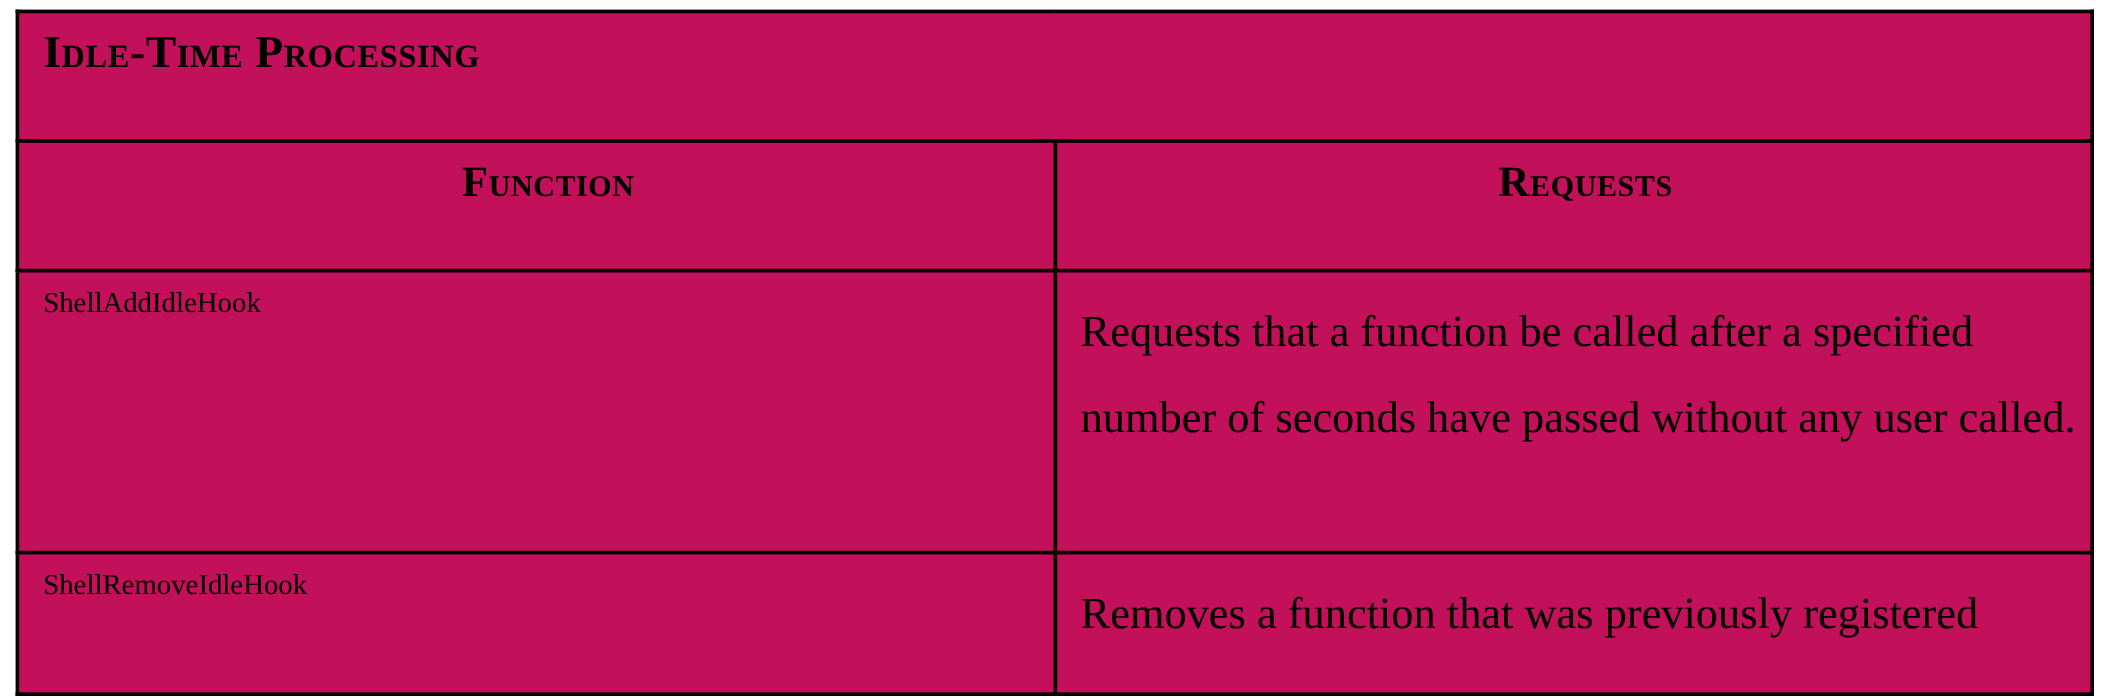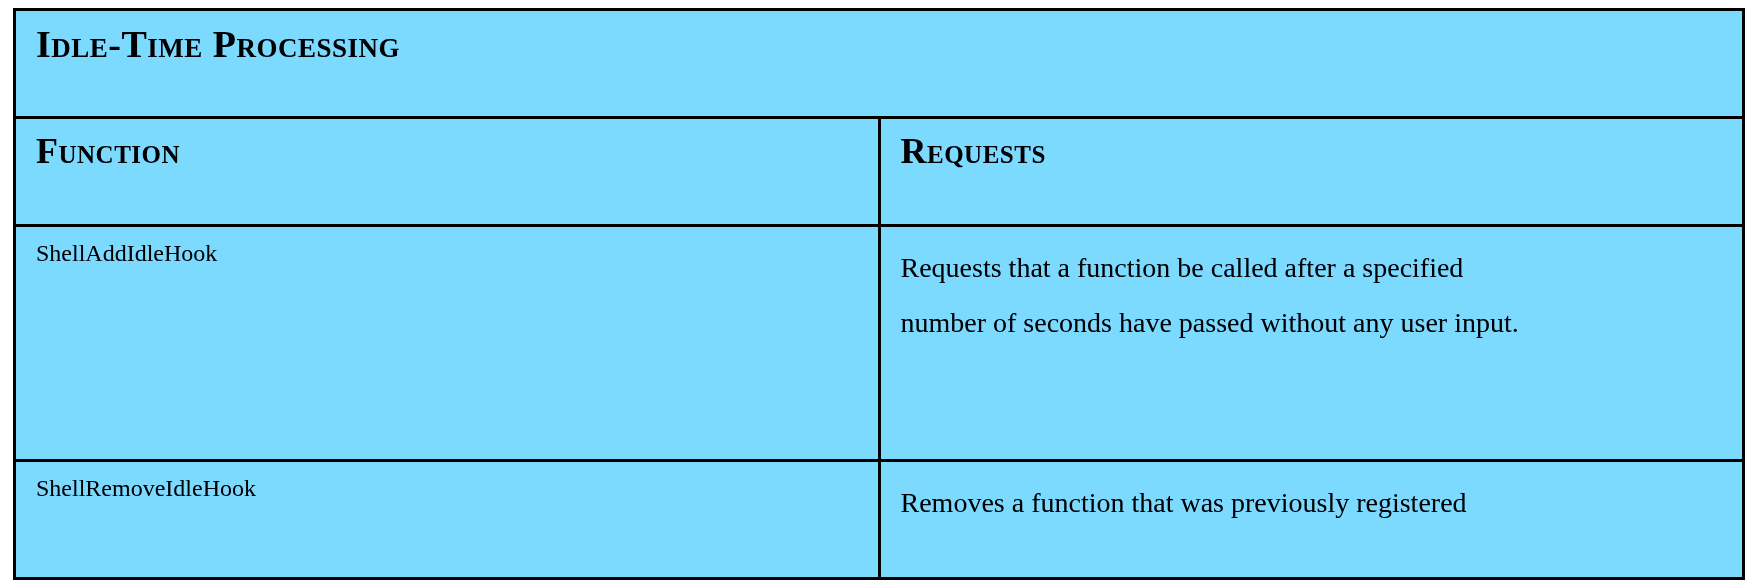"Idle-Time Processing" .doc-table td { background: #7dd3fc -> #be185d }
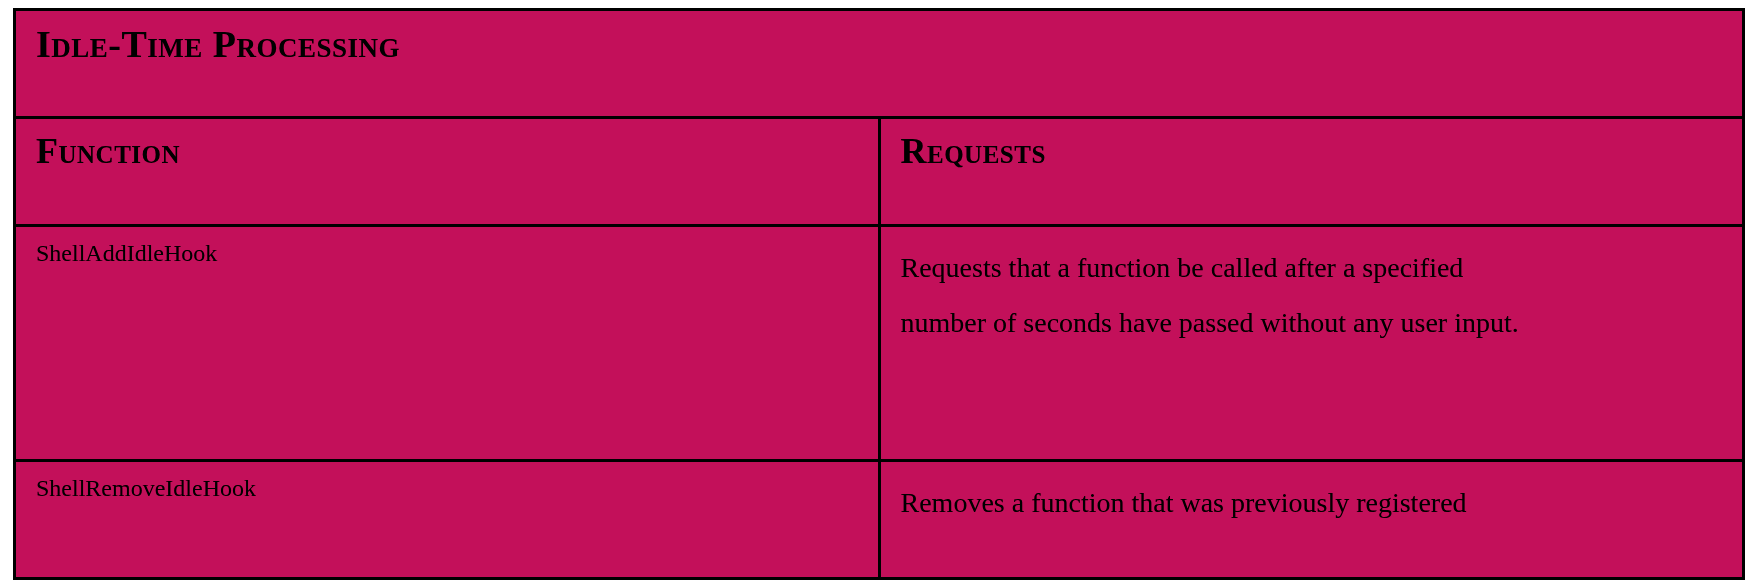"Function" .row-header td { text-align: none -> center }
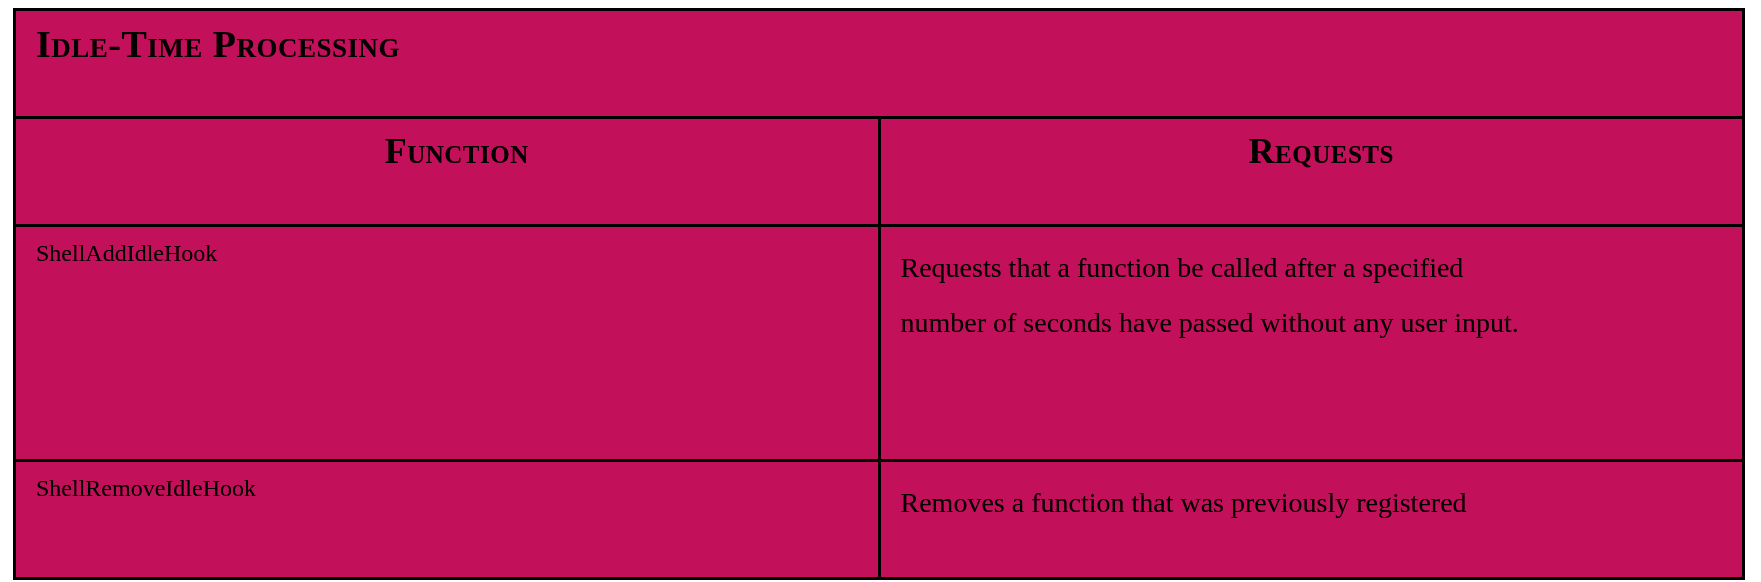"Requests that a function be" .purpose-text { font-size: 28px -> 37px }
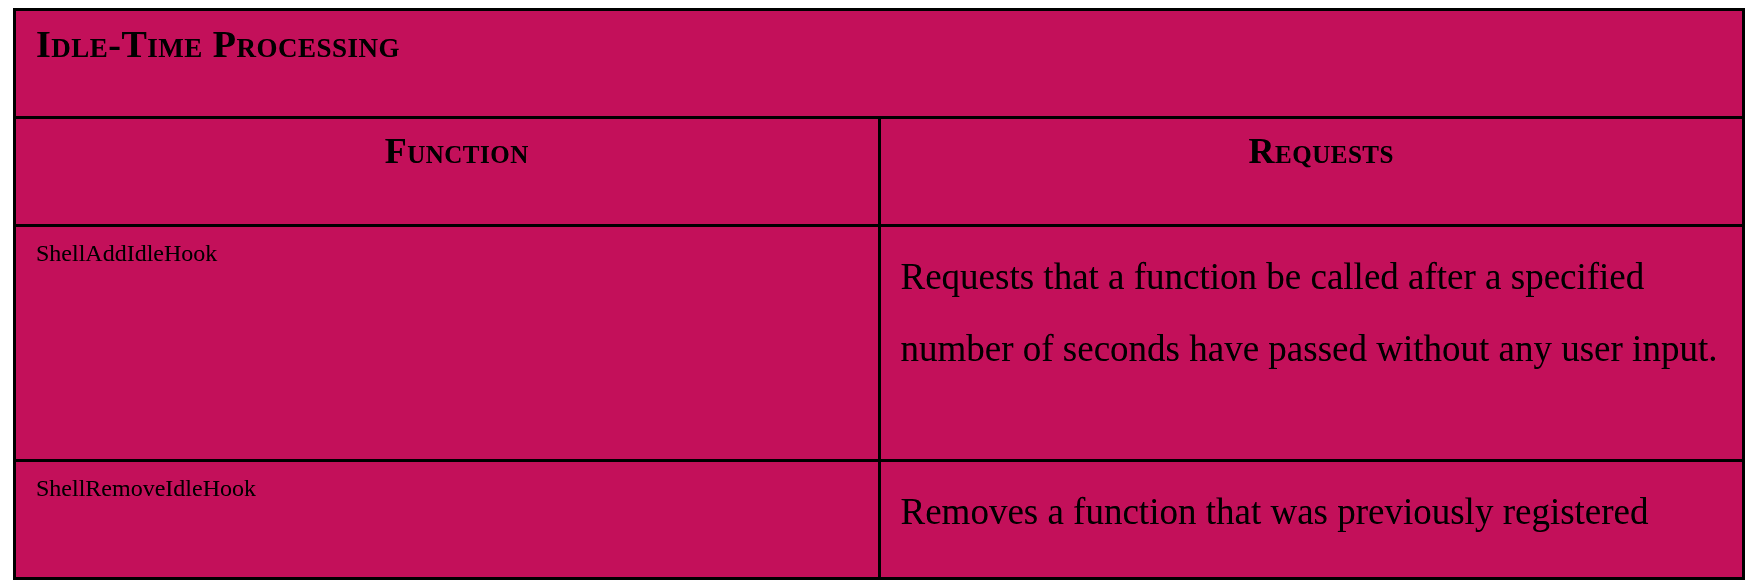"number of seconds have passed" span.line { text: input -> called }
